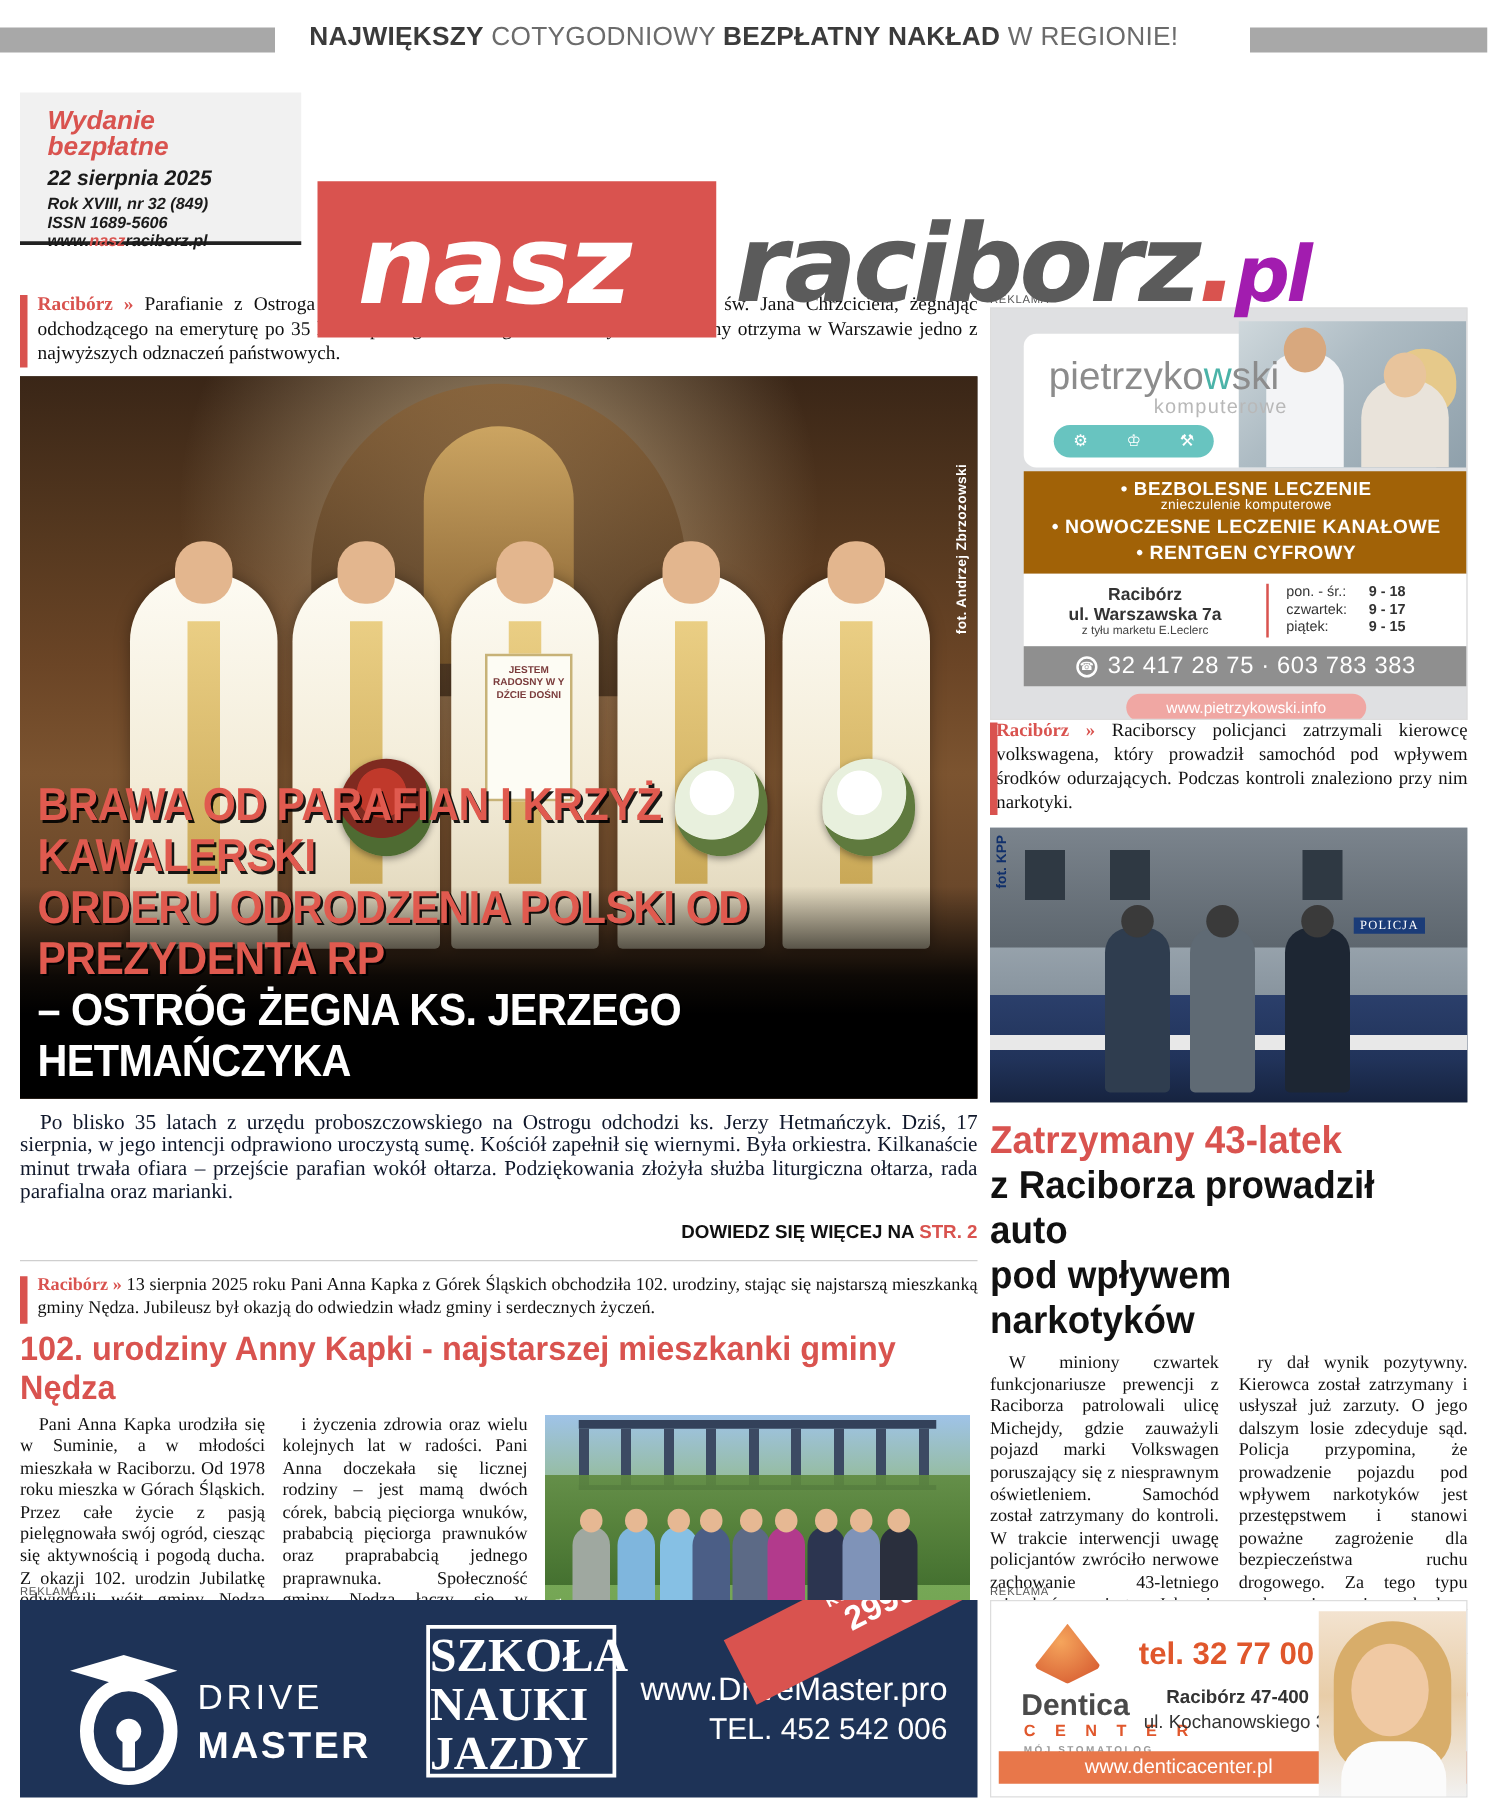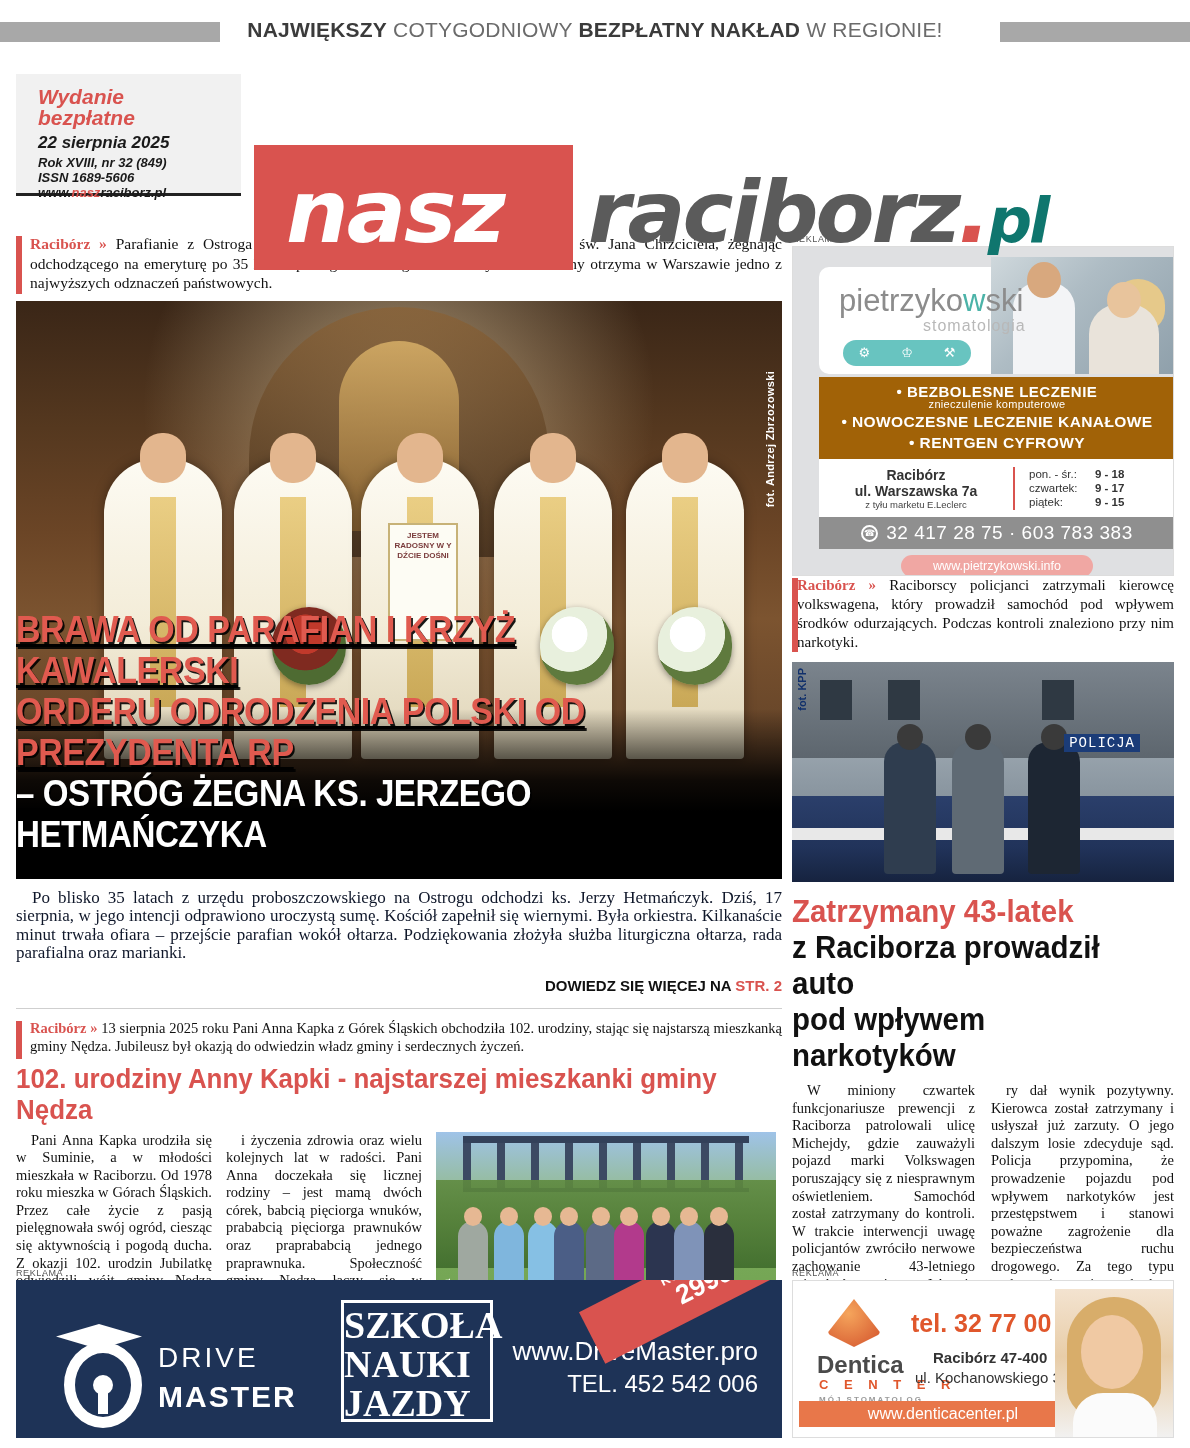"pl" .logo-pl { color: #0f766e -> #a21caf }
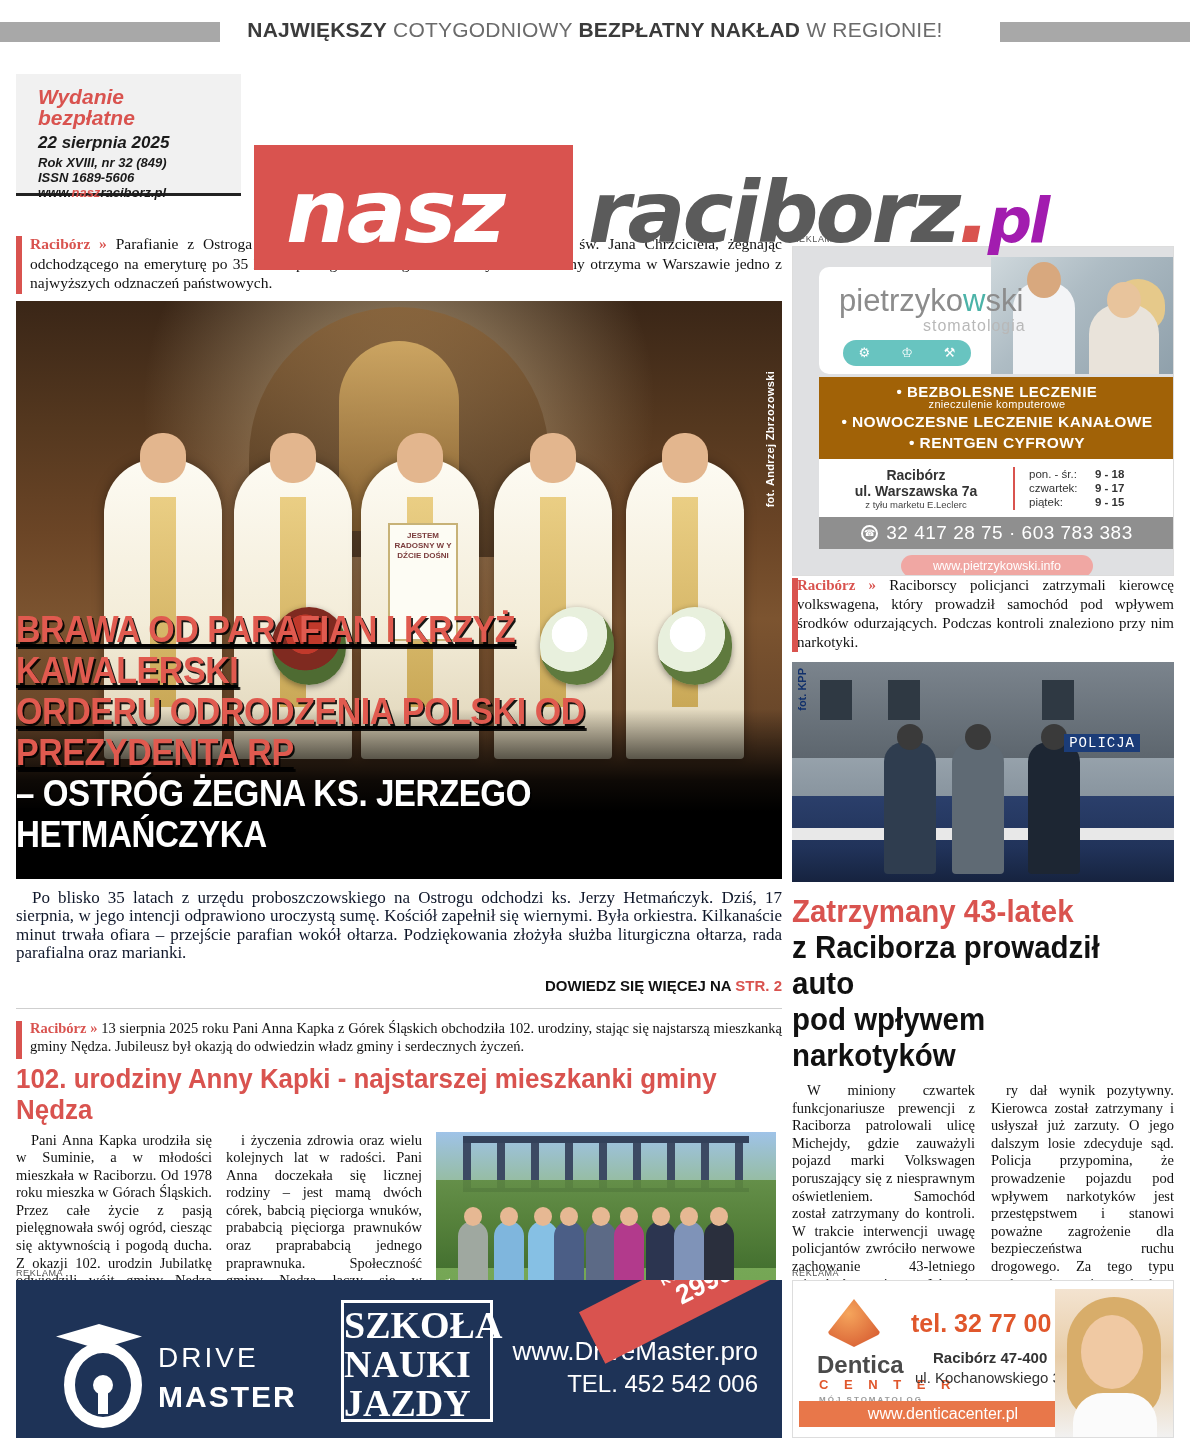"stomatologia" div.brand-sub { text: stomatologia -> komputerowe }
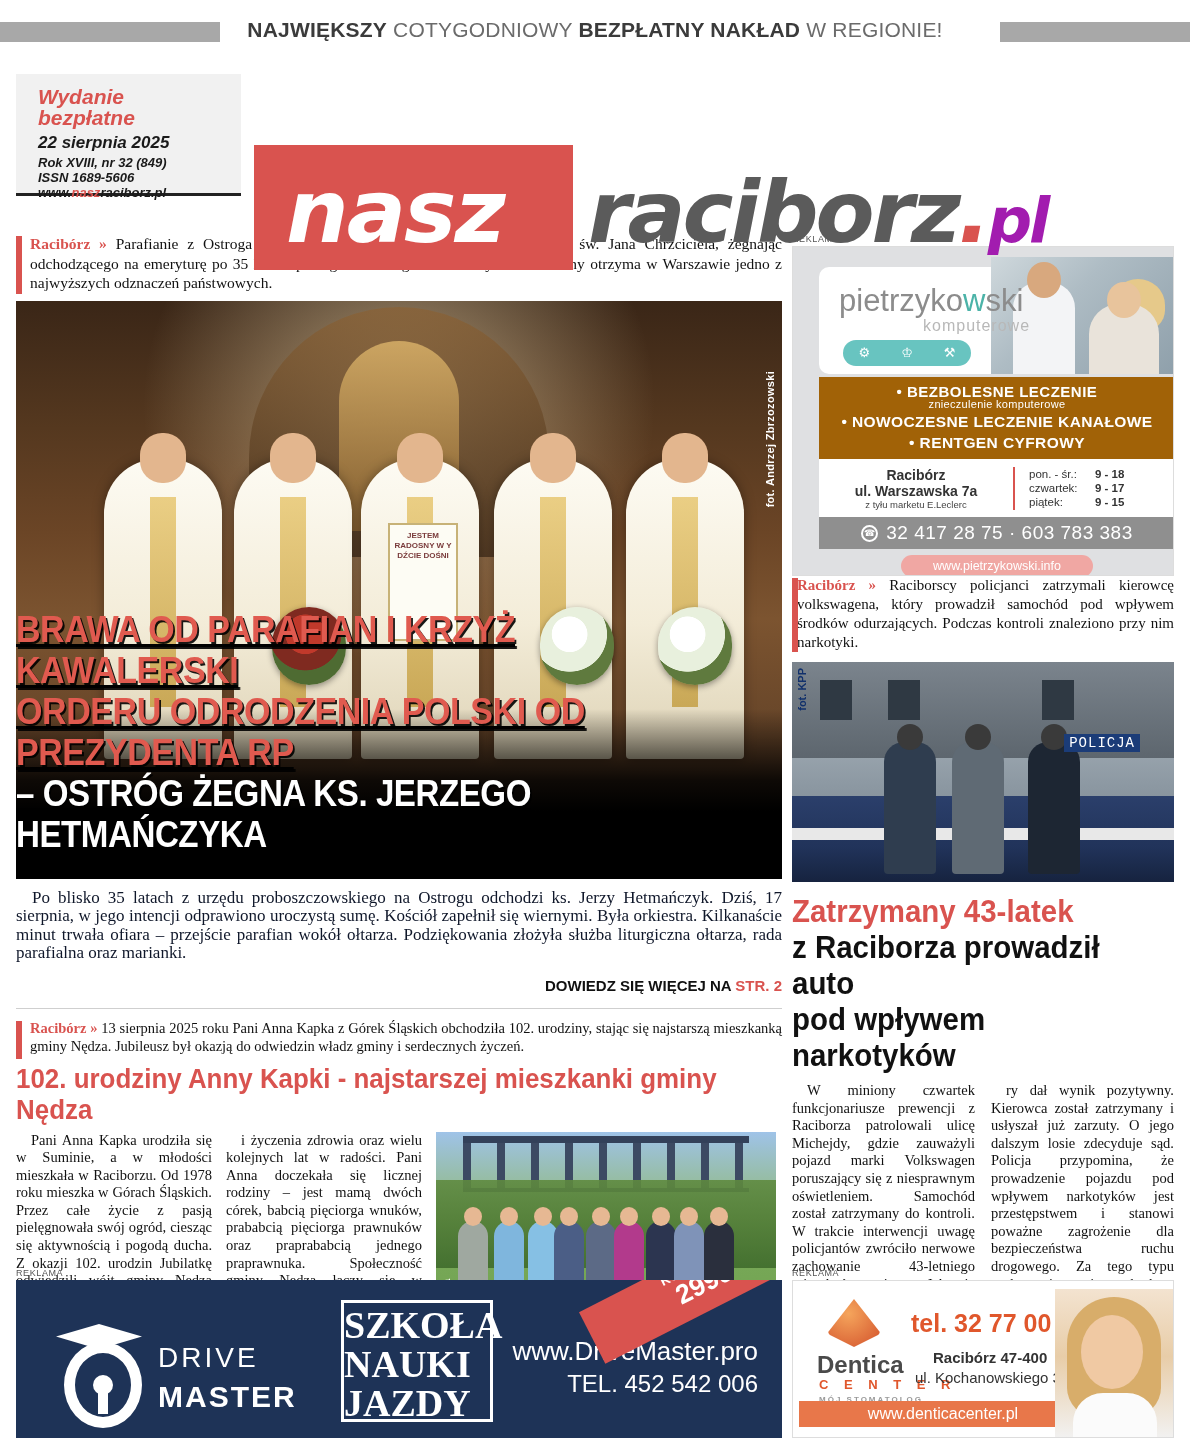"BRAWA OD PARAFIAN I KRZYŻ" .headline-wrap { bottom: 24px -> 10px; padding: 0 0 -> 0 14px; text-decoration: underline -> none }
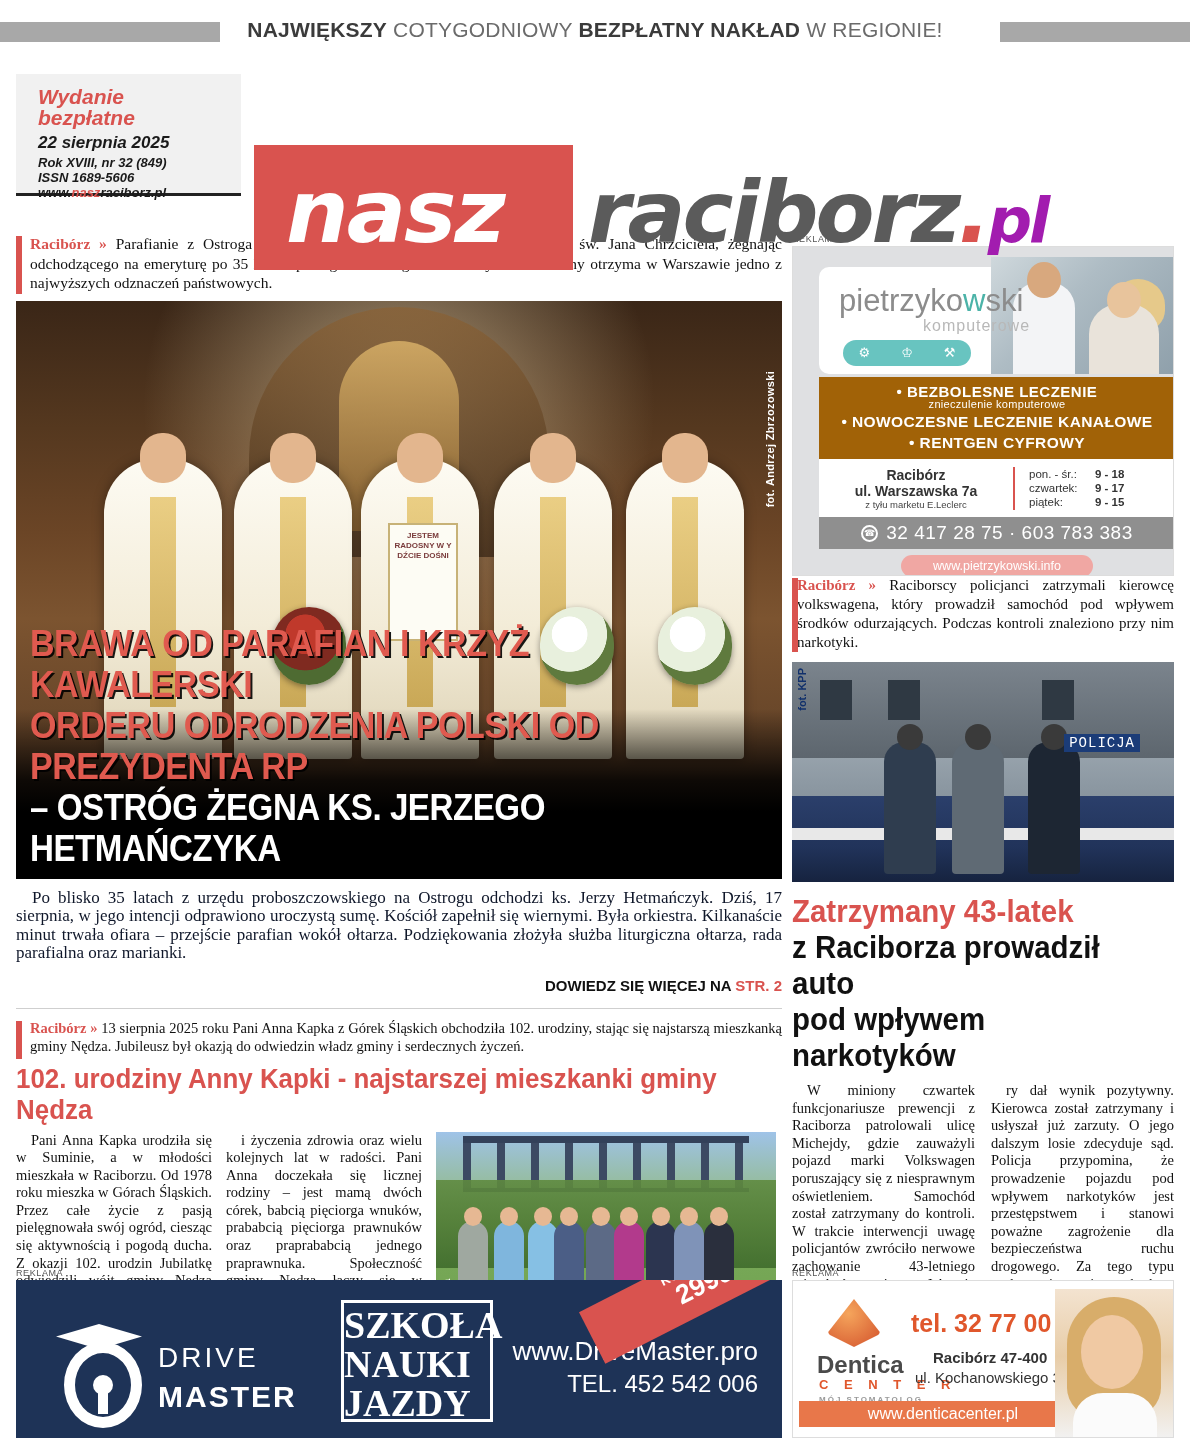"POLICJA" .pol-badge { font-family: Liberation Mono, monospace -> Liberation Serif, serif; font-size: 14px -> 10px }
